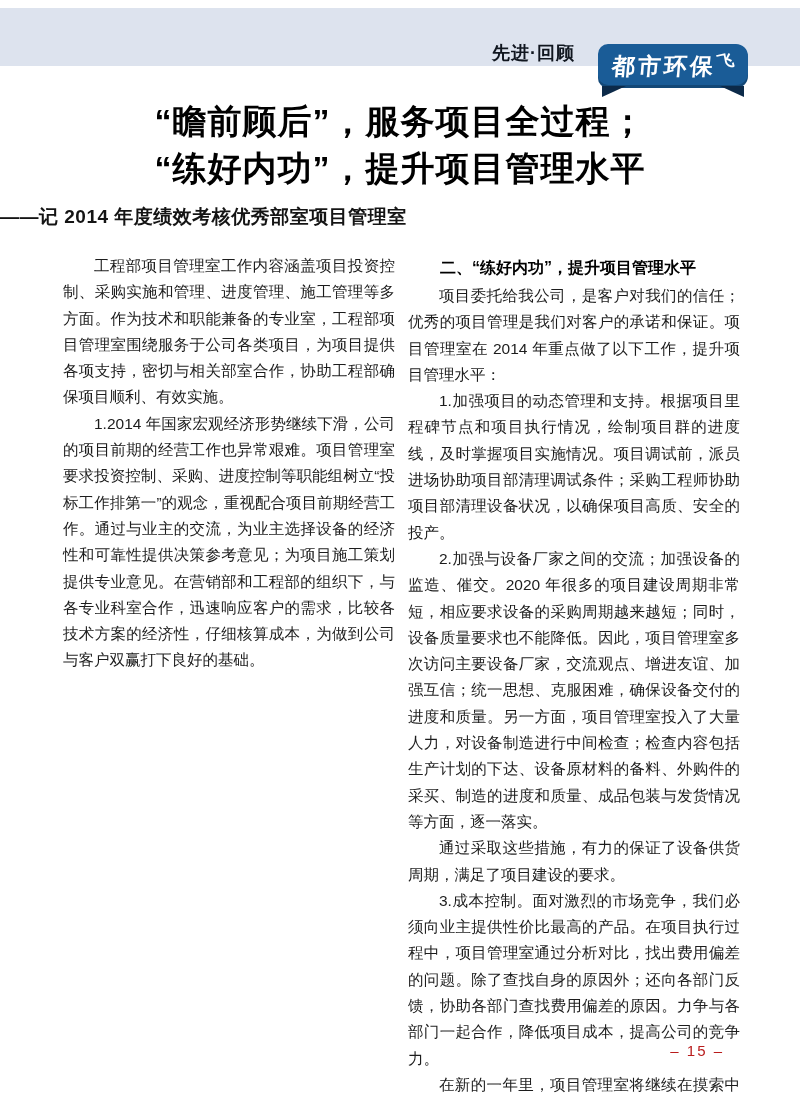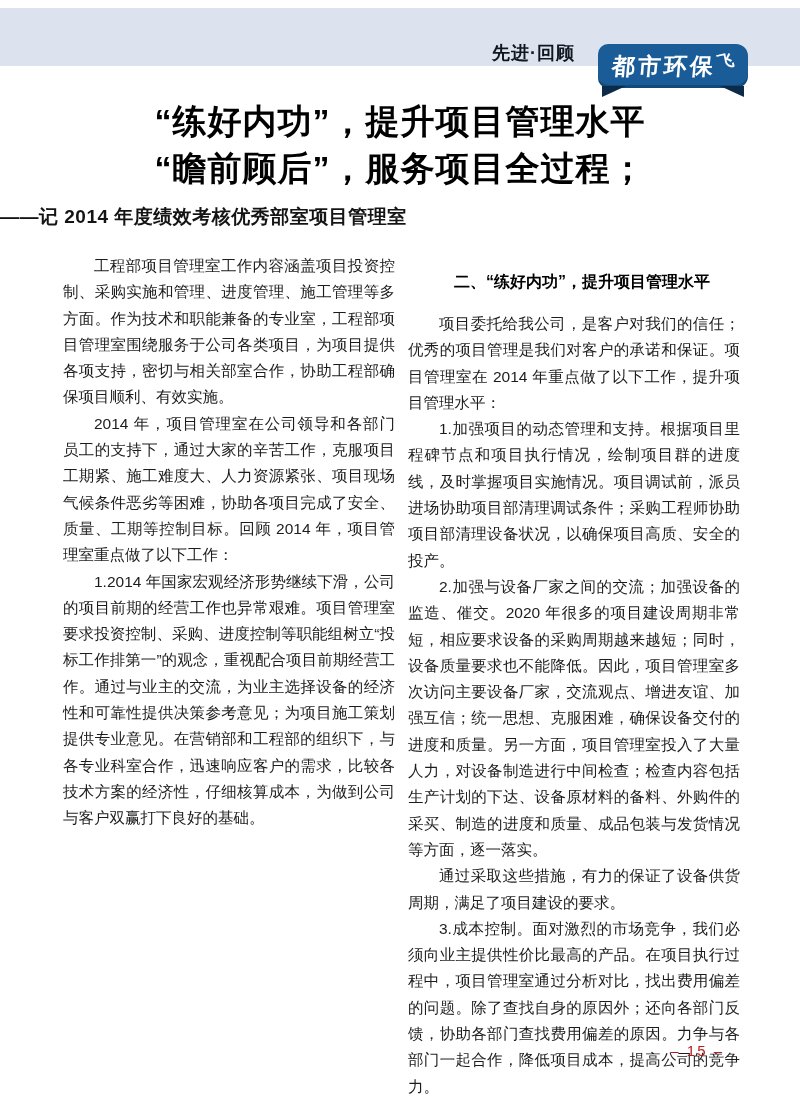"“练好内功”，提升项目管理水平" h1.title-line { order: before "“瞻前顾后”，服务项目全过程；" -> after "“瞻前顾后”，服务项目全过程；" }
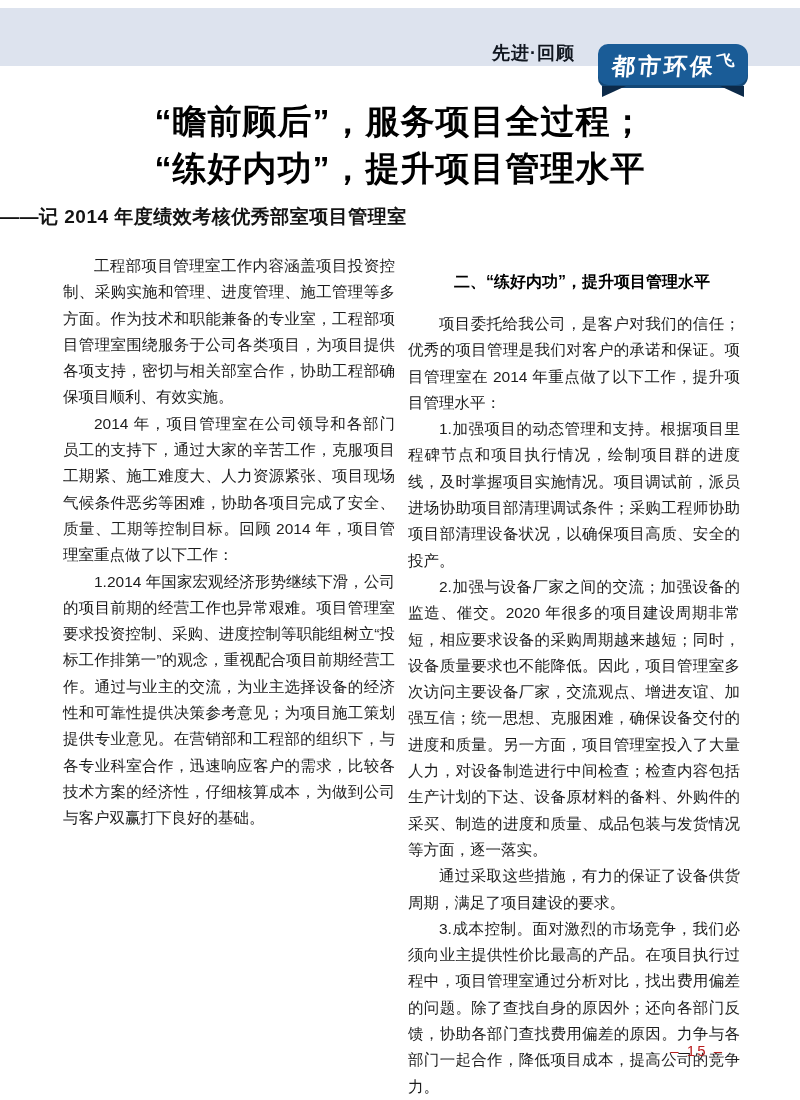"二、“练好内功”，提升项目管理水平" .heading { margin: 14px -> 0 }
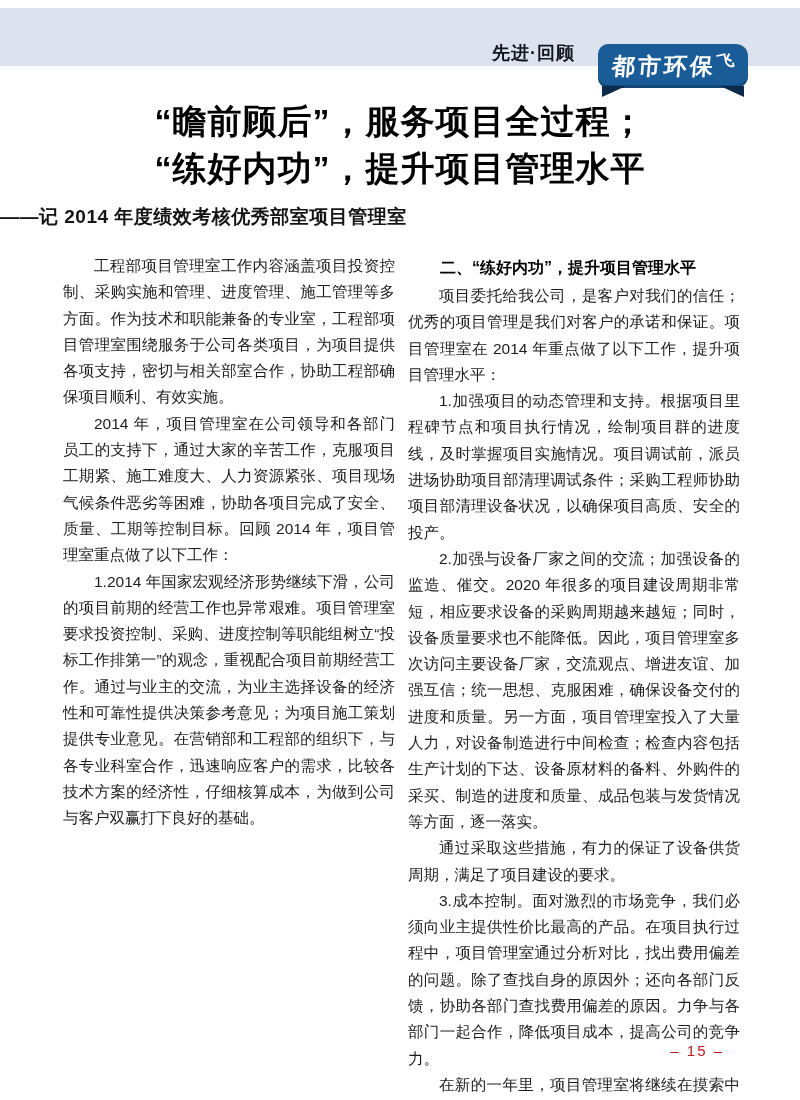"2014" p.para { html: <p>2014 年，项目管理室在公司领导和各部门员工的支持下，通过大家的辛苦工作，克服项目工期紧、施工难度大、人力资源紧张、项目现场气候条件恶劣等困难，协助各项目完成了安全、质量、工期等控制目标。回顾 2014 年，项目管理室重点做了以下工作：</p> -> none }
